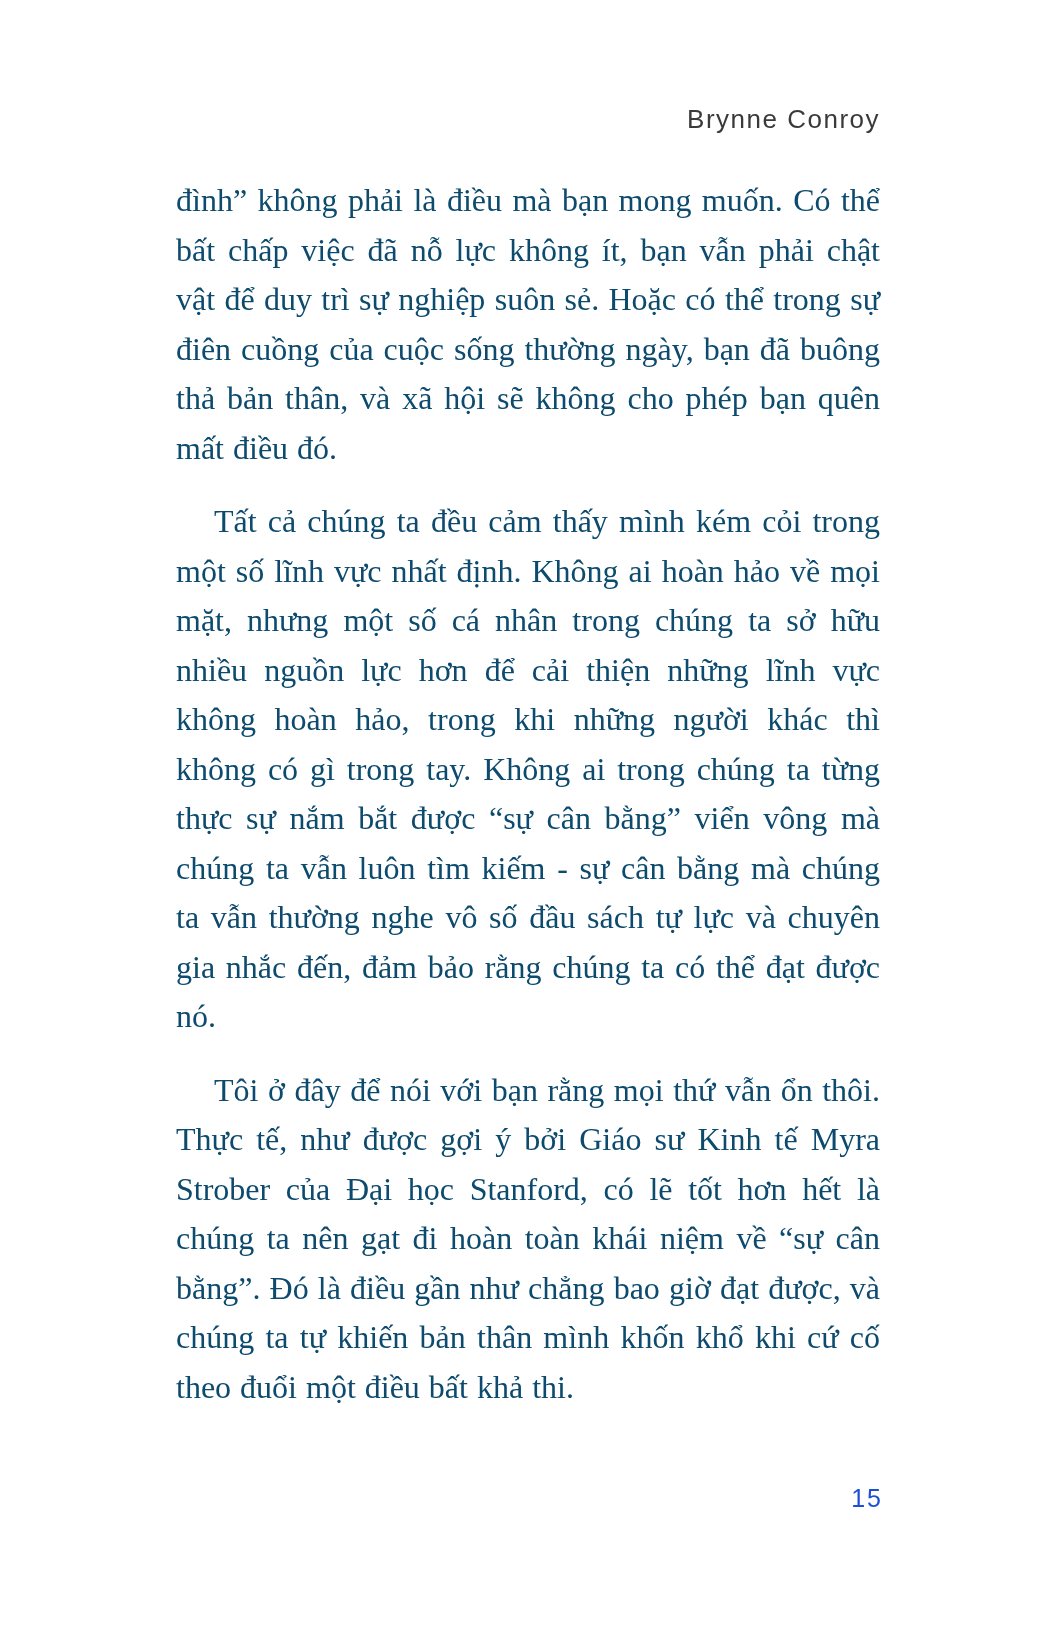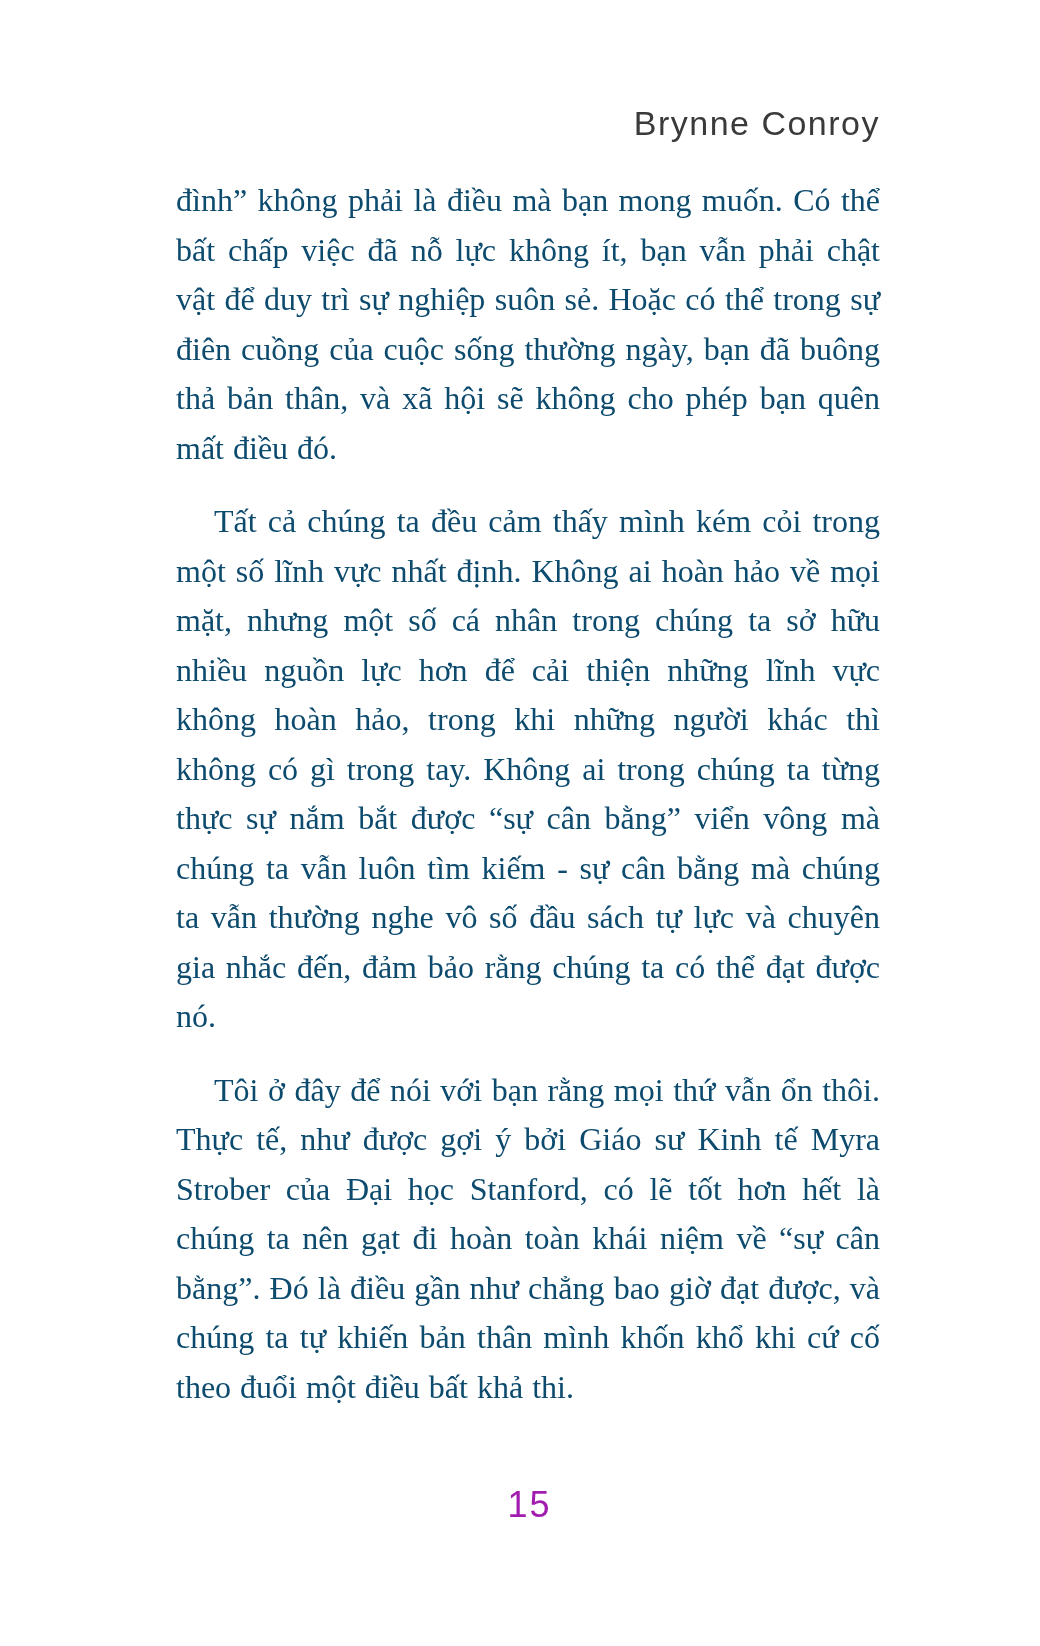"Brynne Conroy" .running-header { font-size: 34px -> 26px }
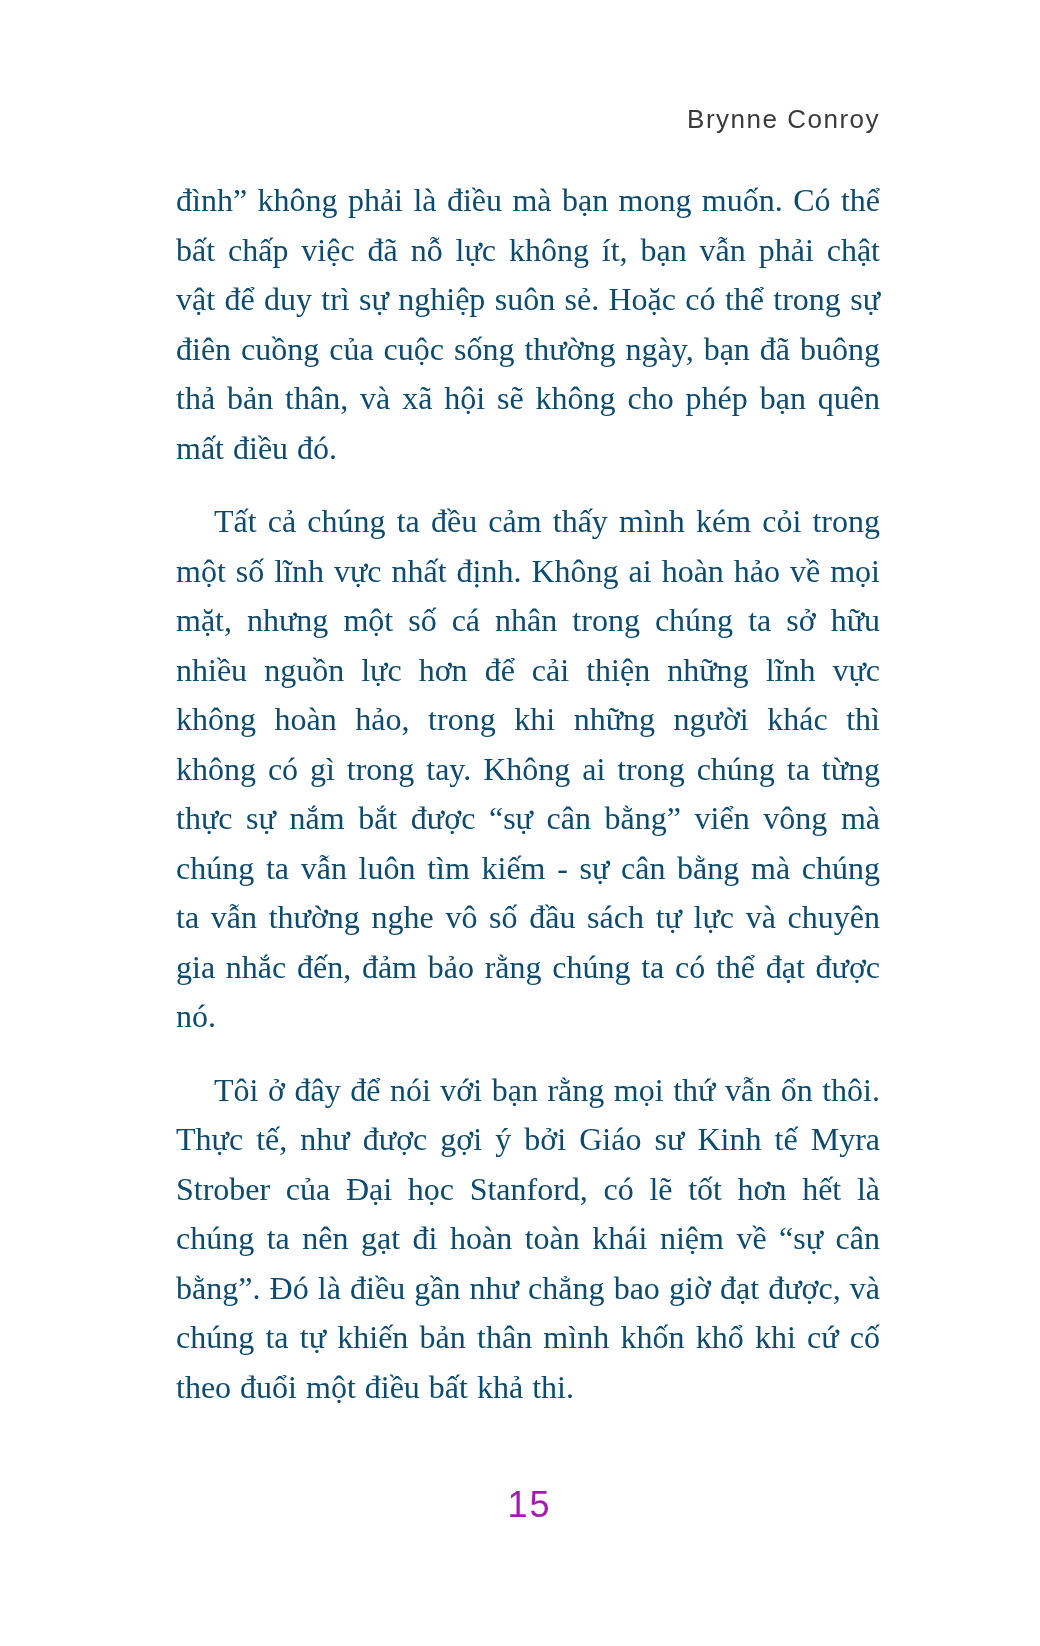"15" .page-footer { color: #a21caf -> #1d4ed8; font-size: 36px -> 25px; text-align: center -> right }
